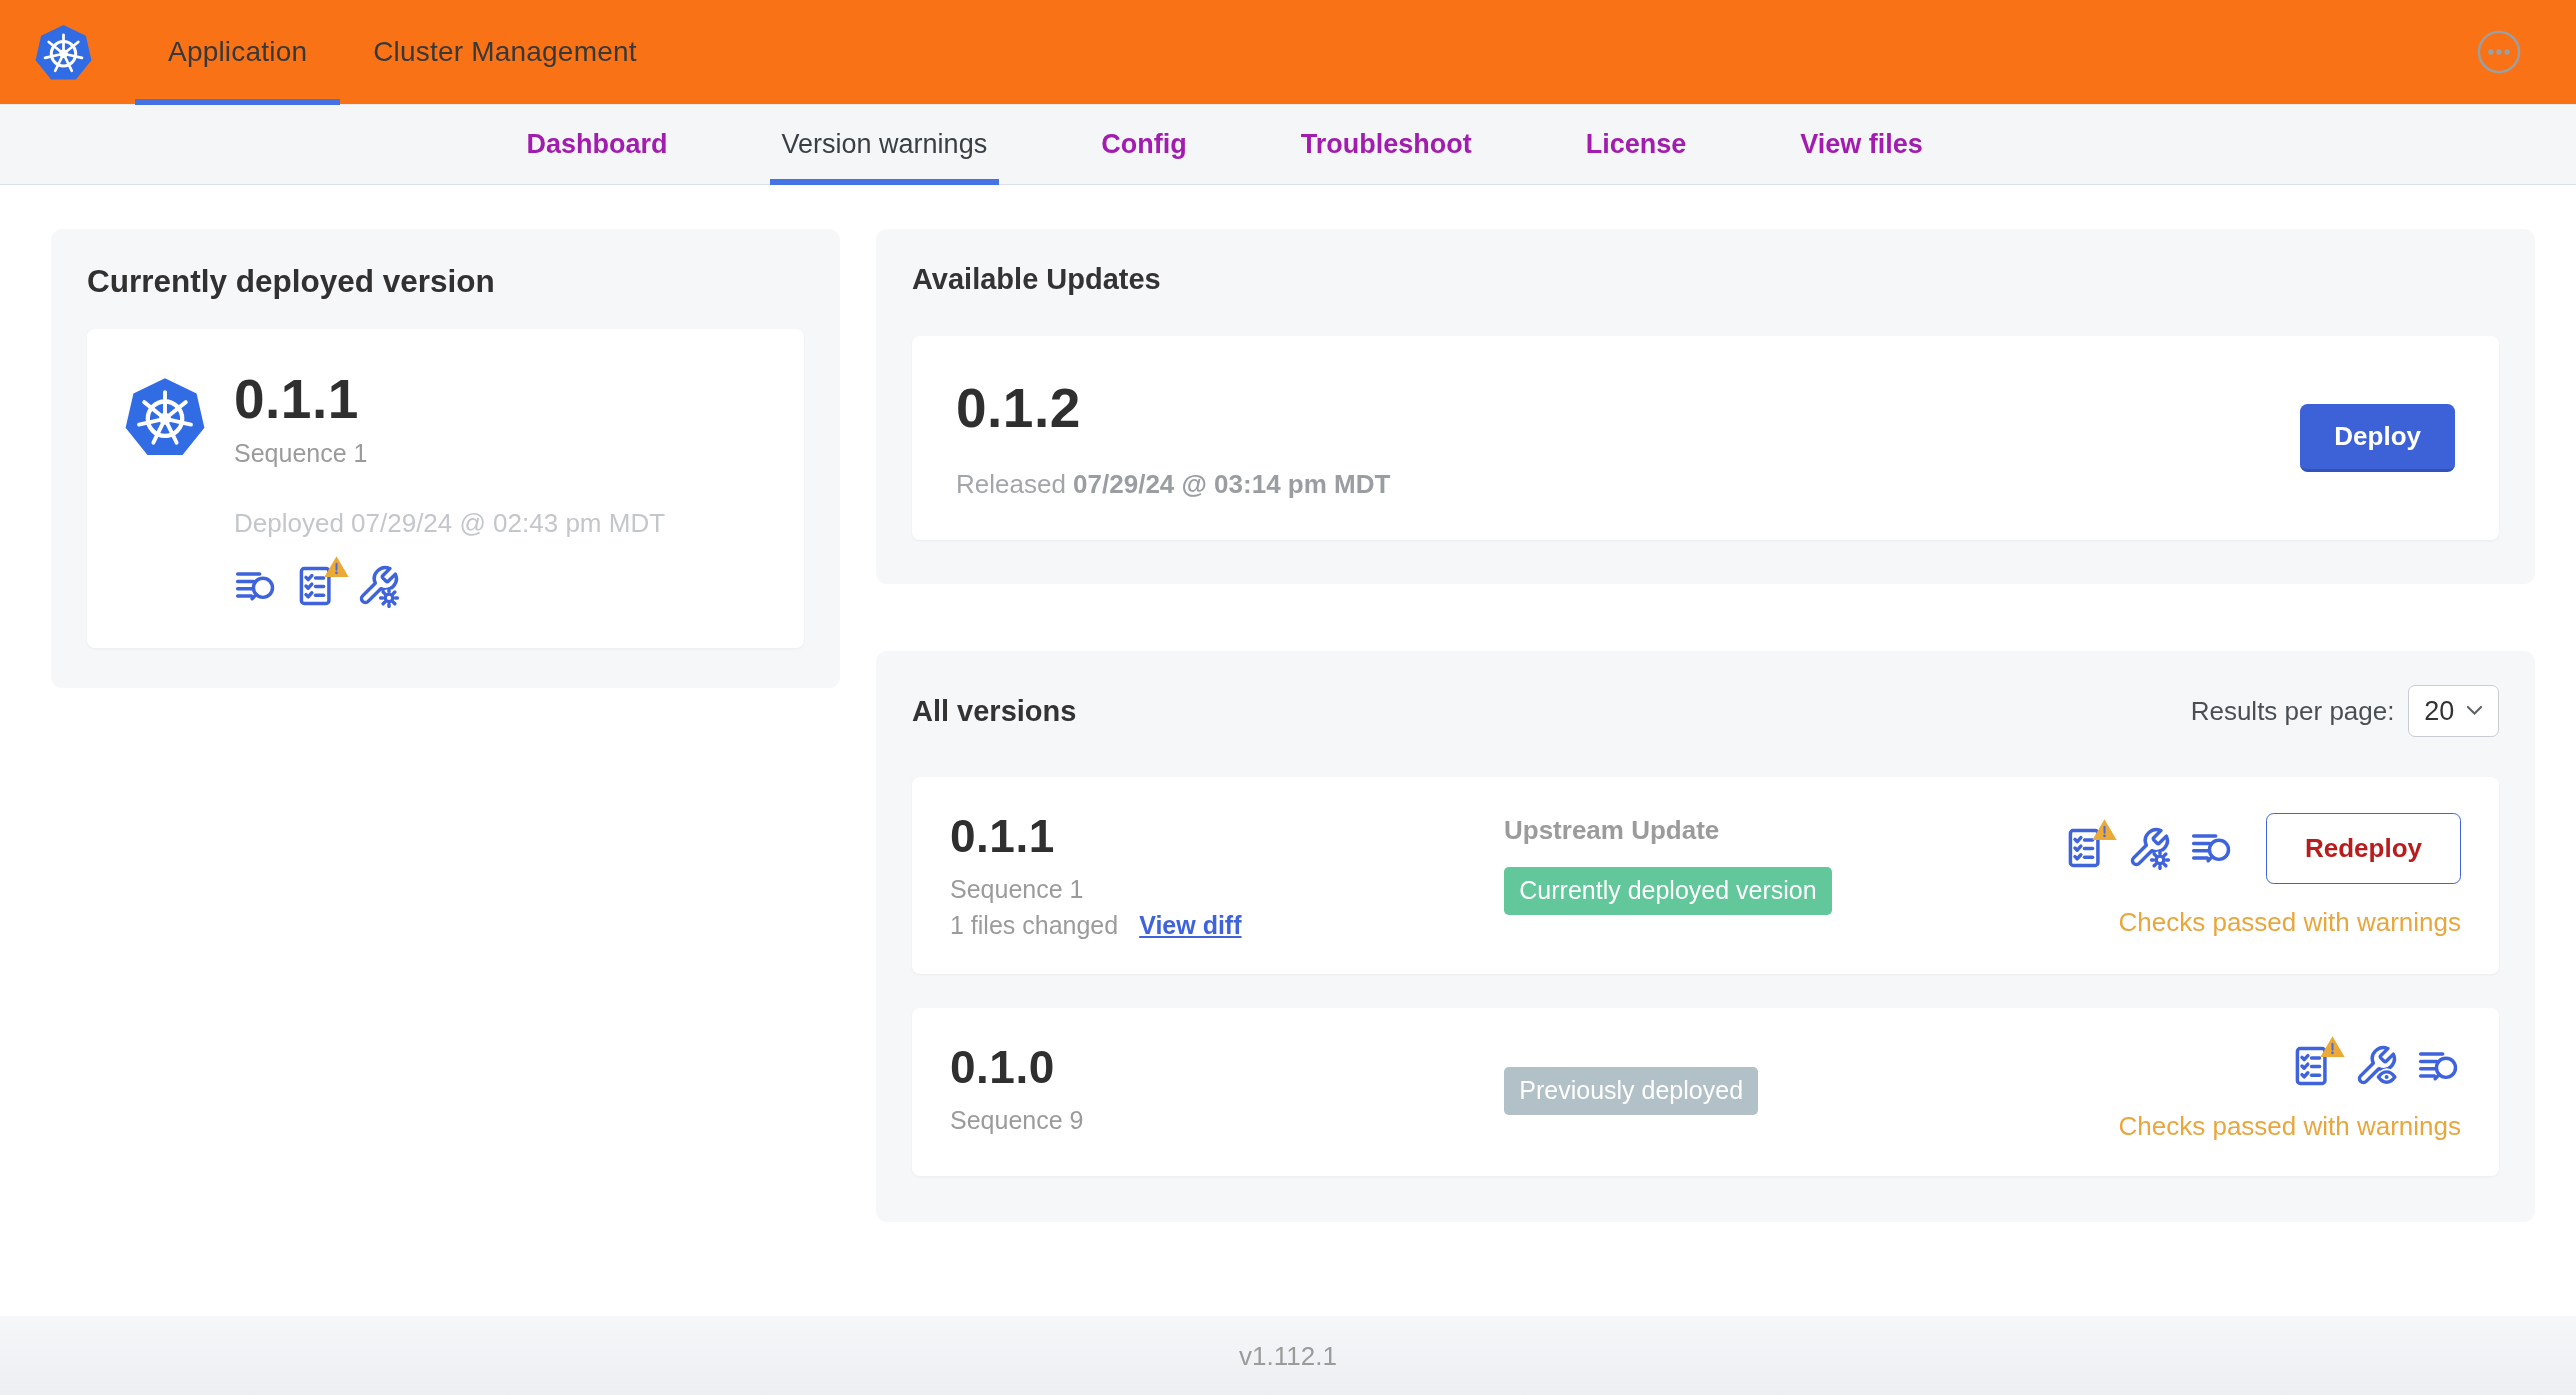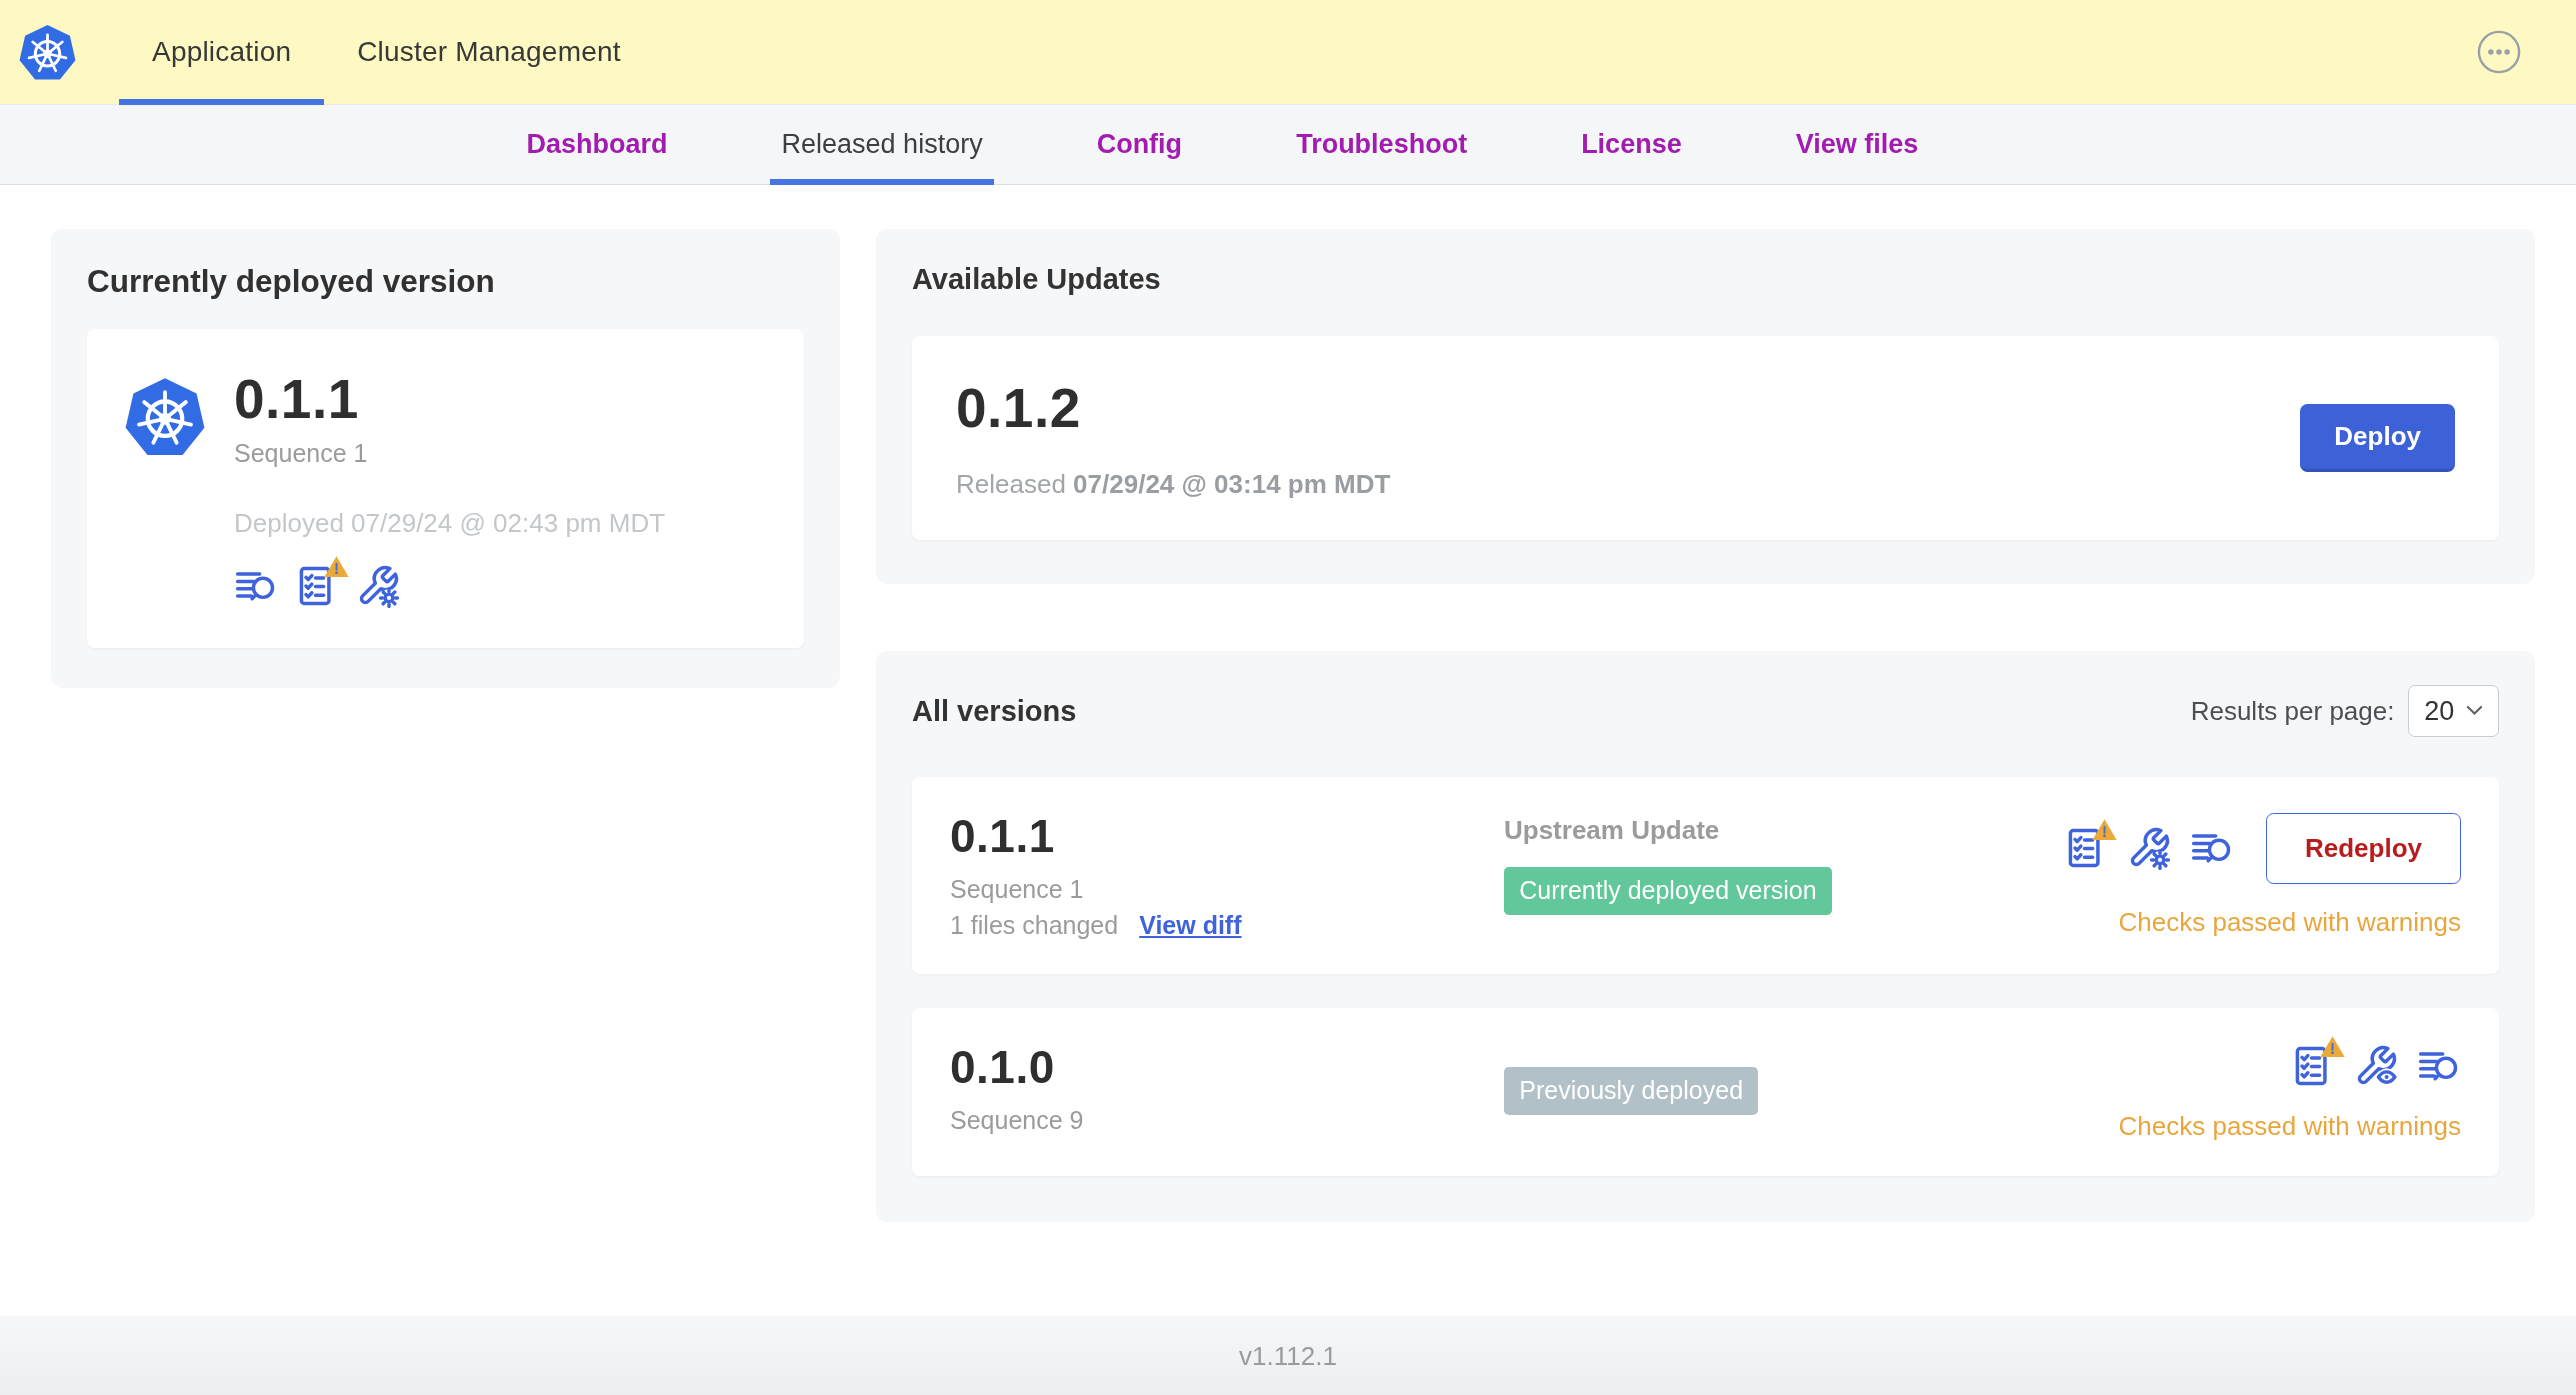"Application" .header { background: #fef9c3 -> #f97316; padding: 0 55px 0 17px -> 0 55px 0 33px }
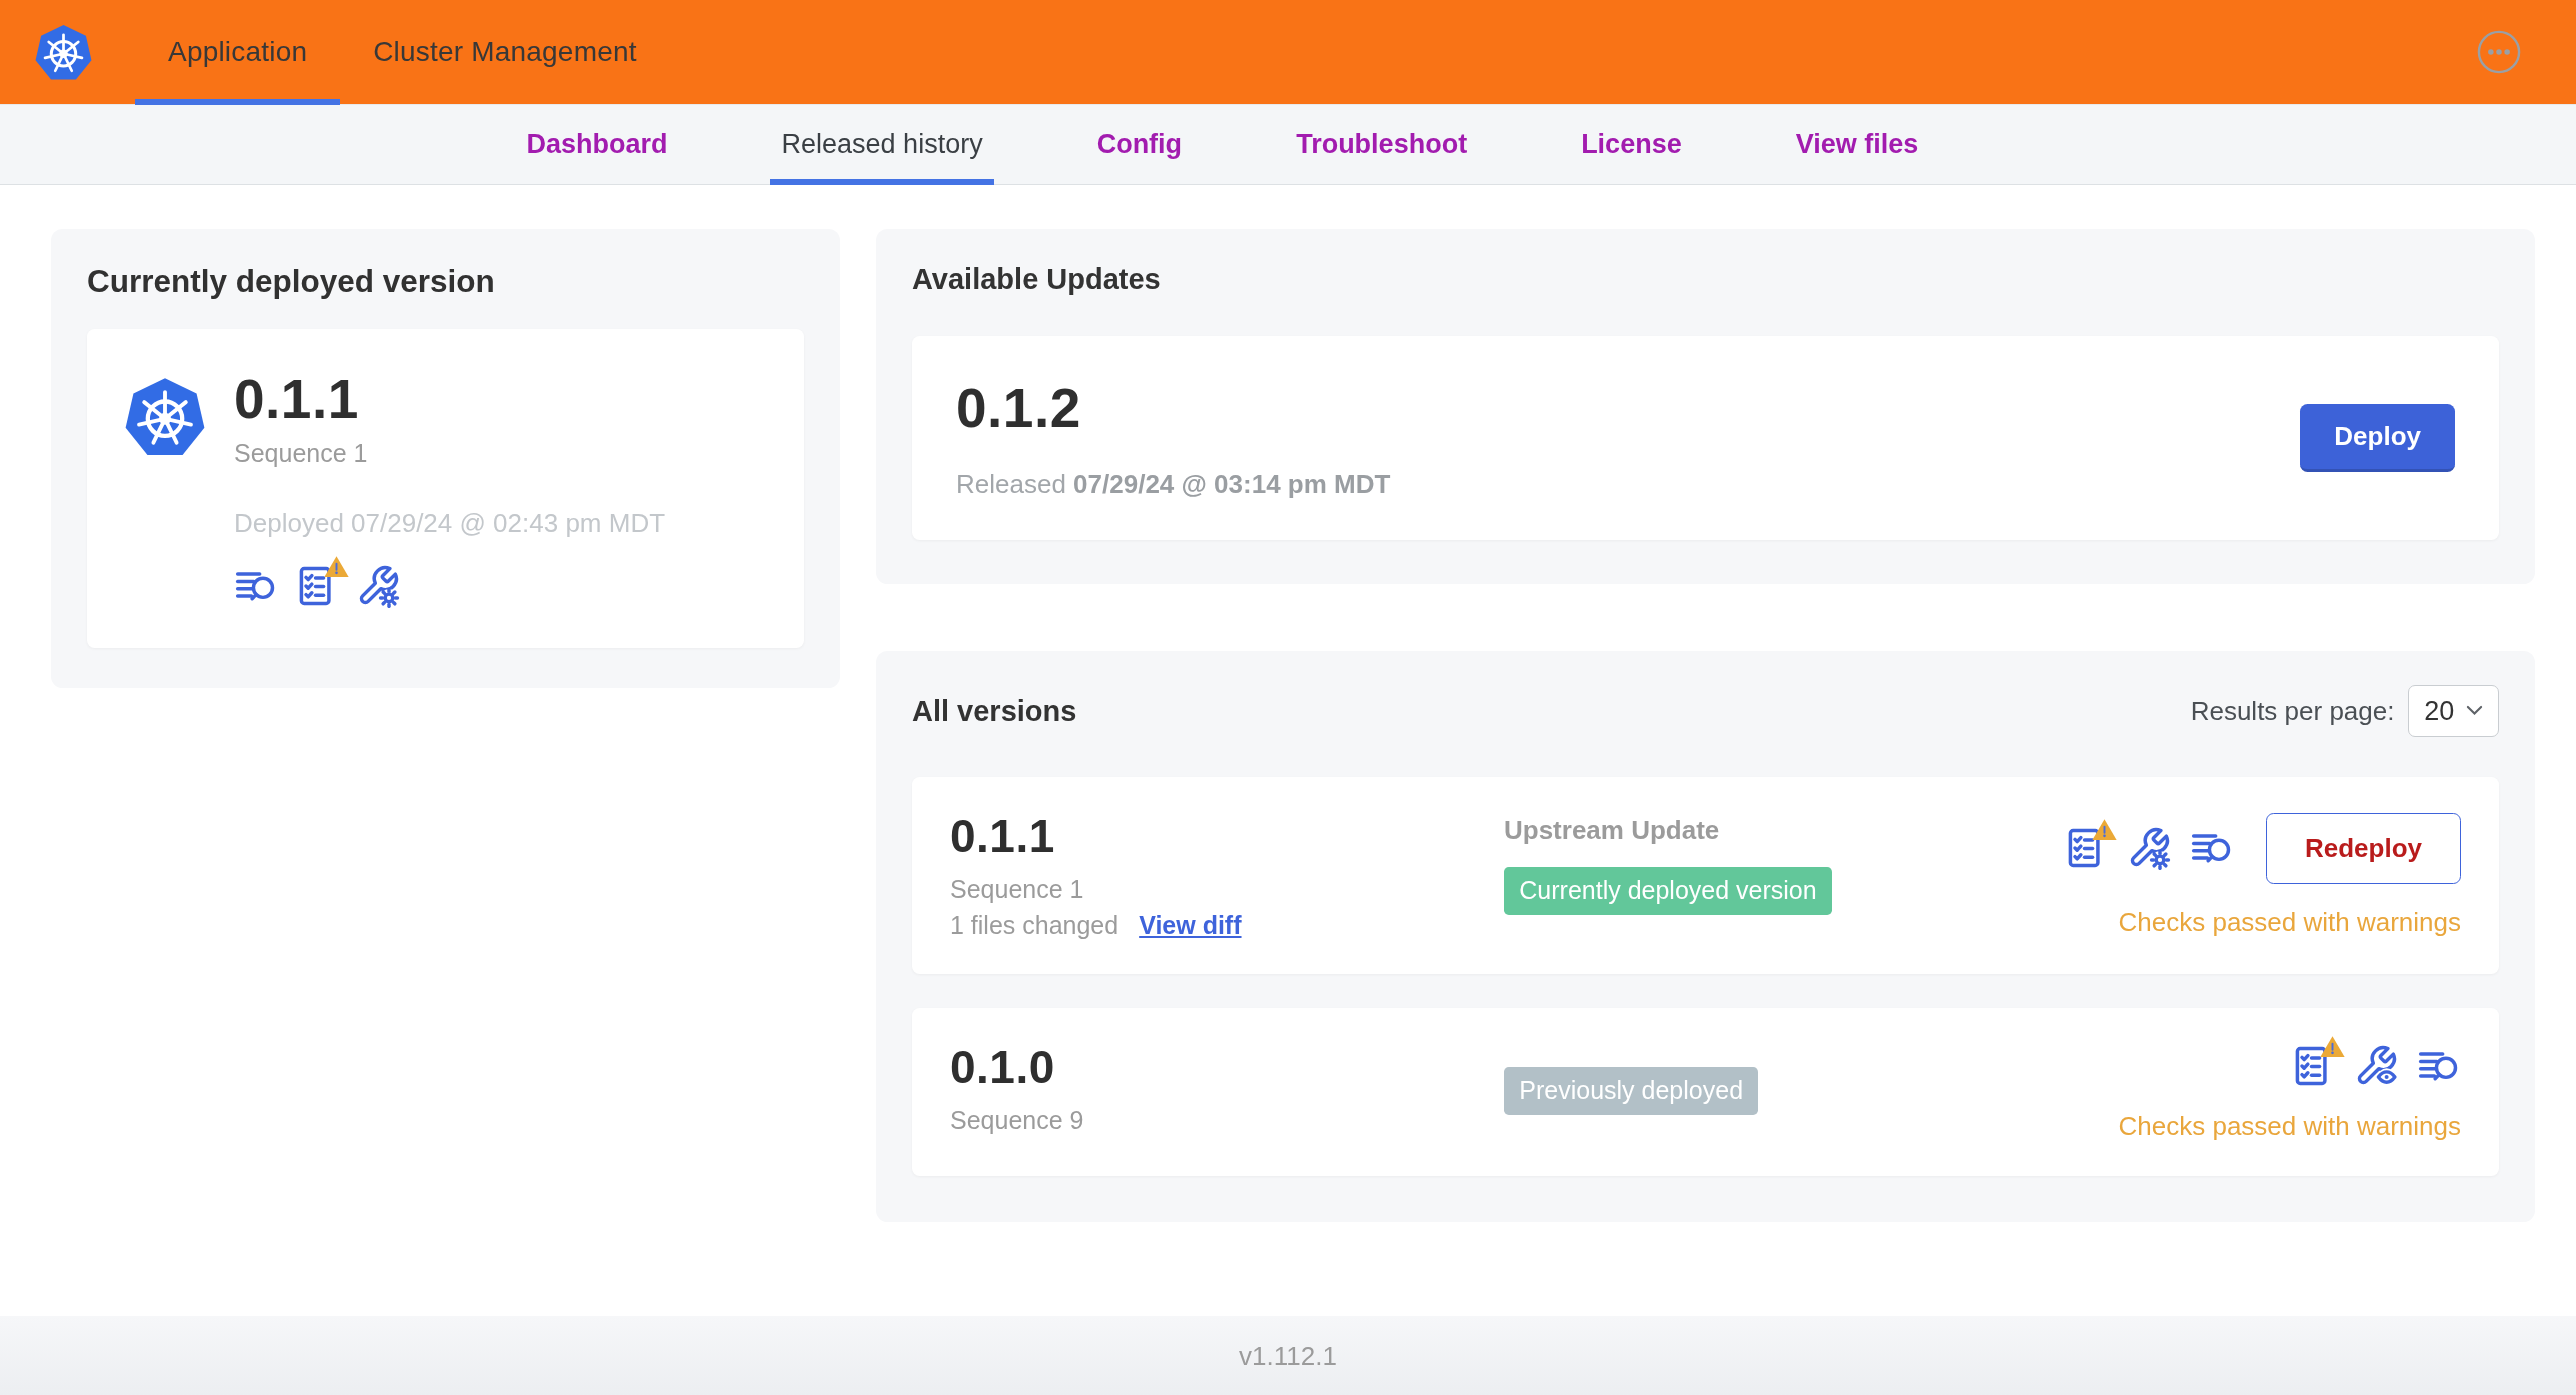"Released history" div.subnav-tab { text: Released history -> Version warnings }
